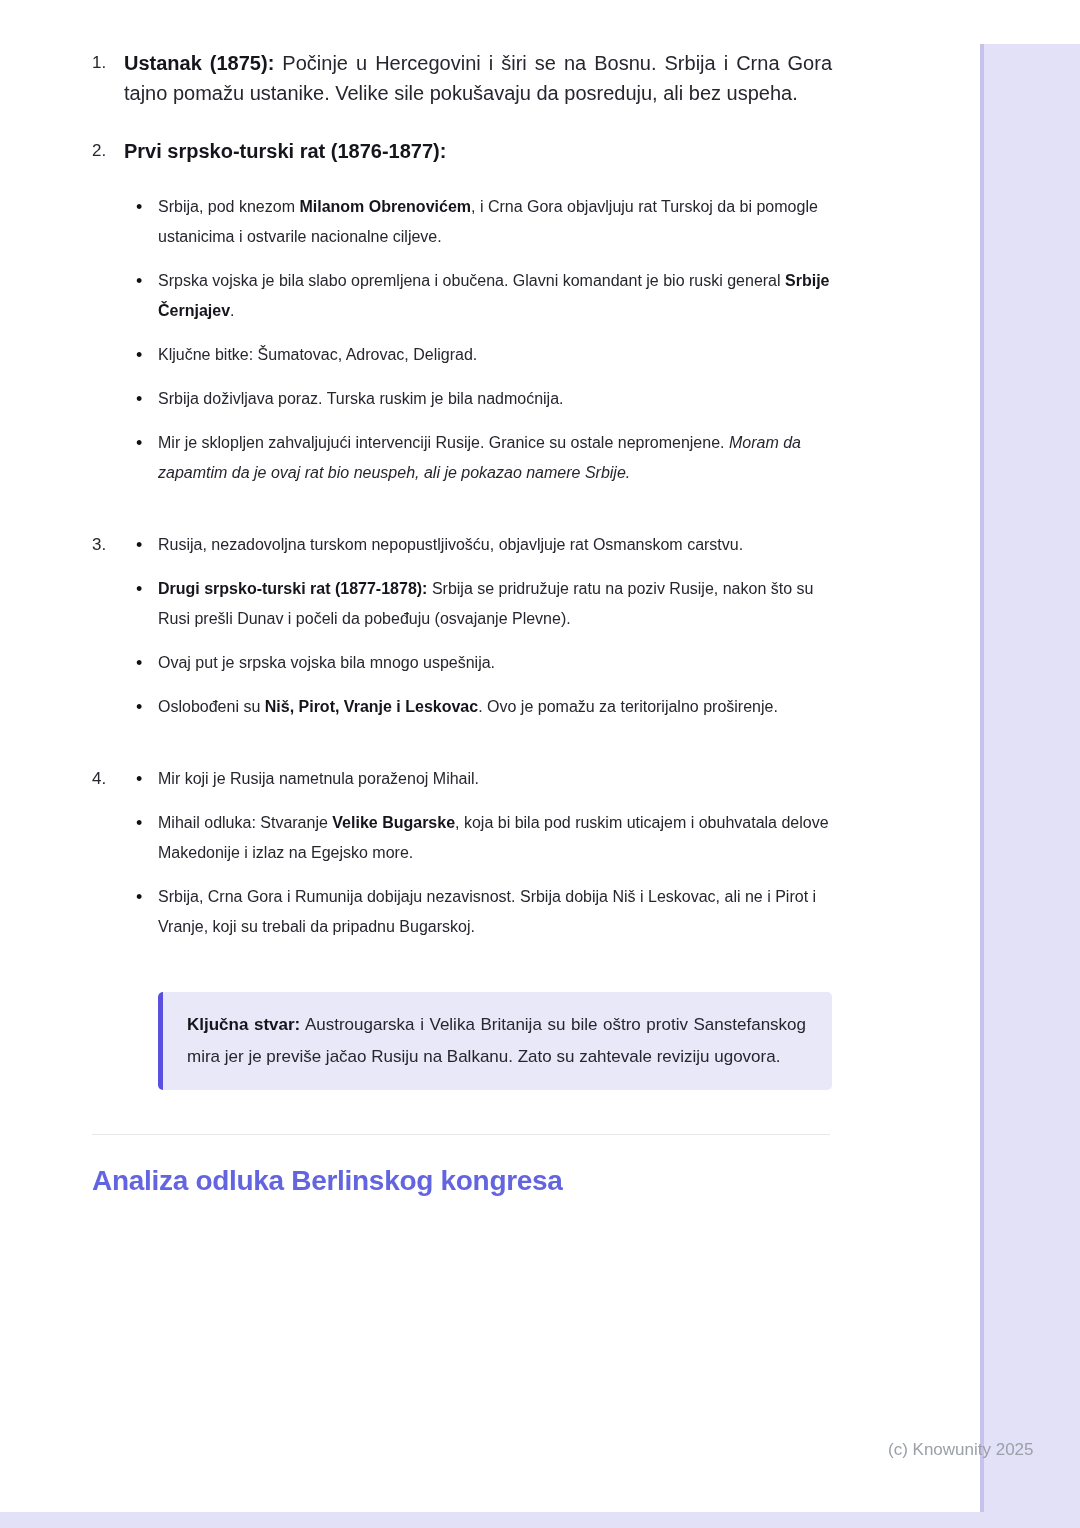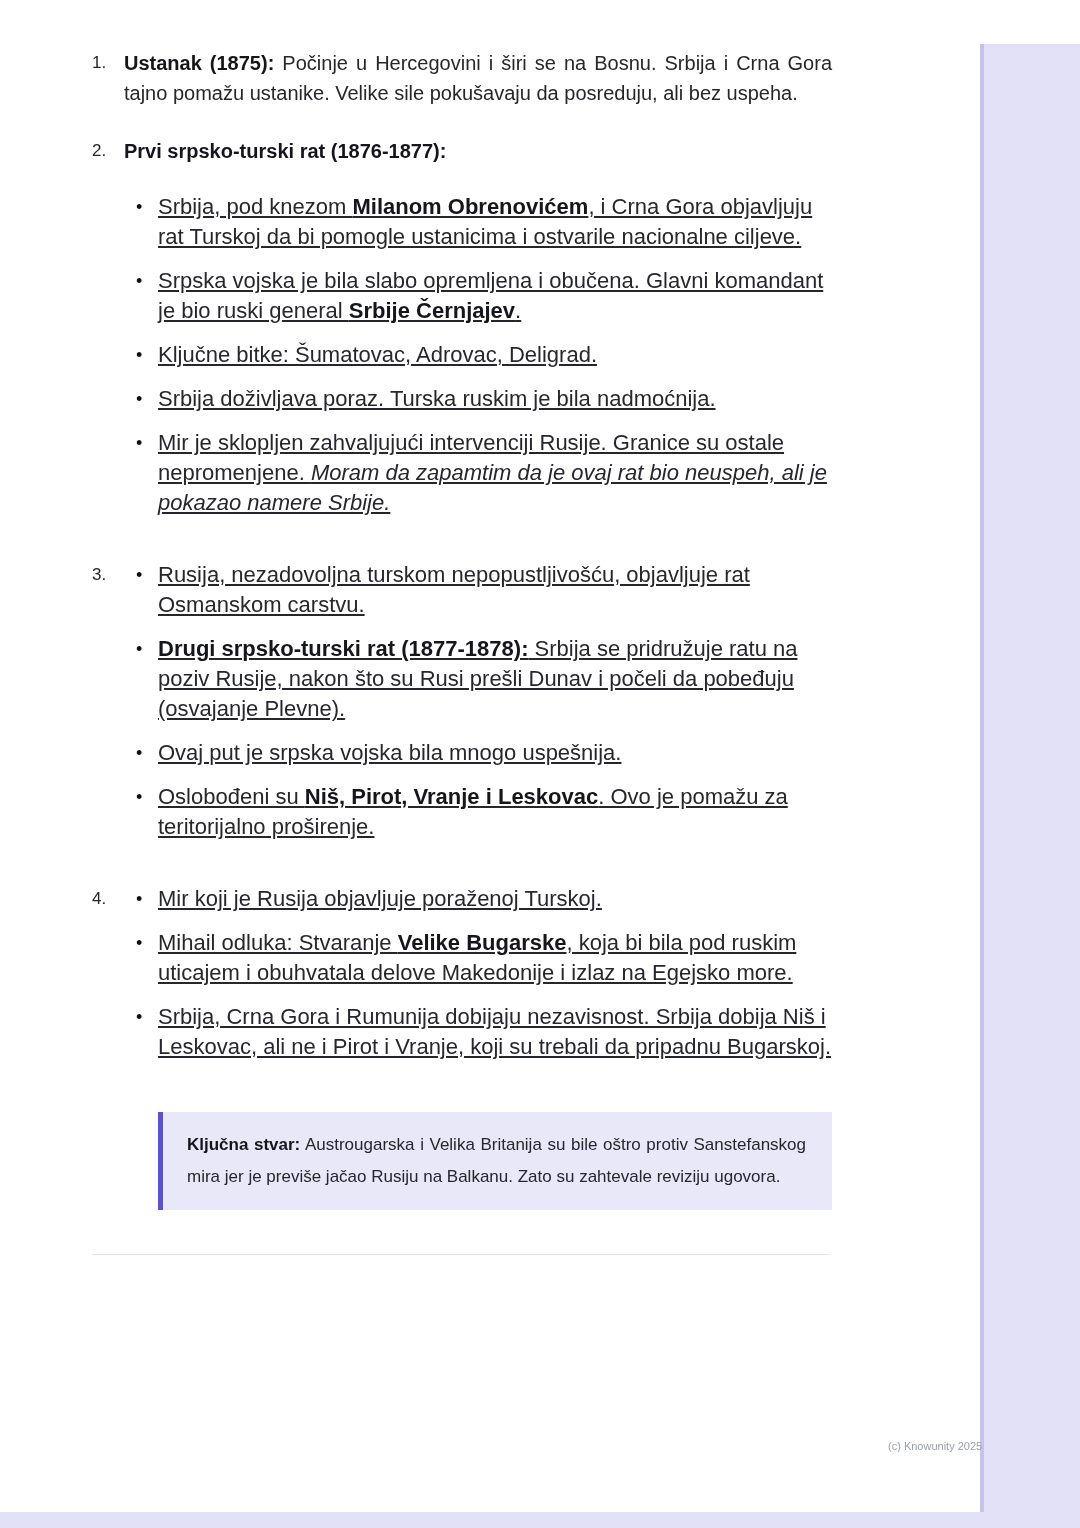"Srbija, pod knezom Milanom Obrenovićem," .btext { font-size: 22px -> 16px; text-decoration: underline -> none }
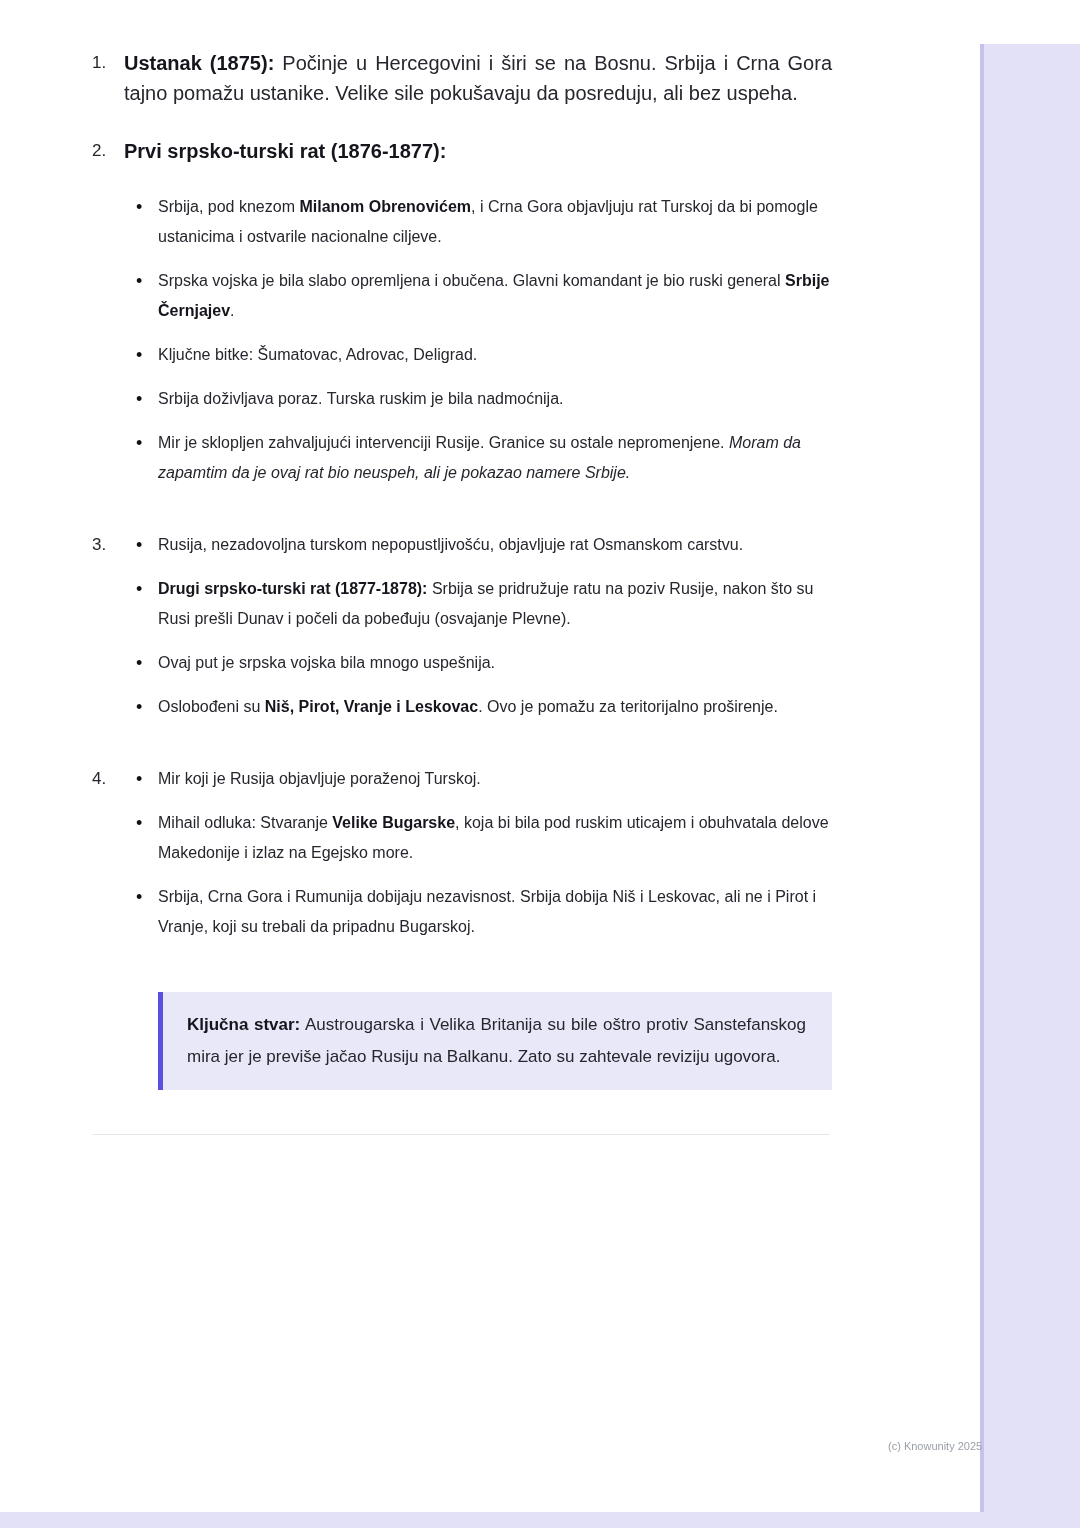"Mir koji je Rusija objavljuje" span { text: objavljuje poraženoj Turskoj -> nametnula poraženoj Mihail }
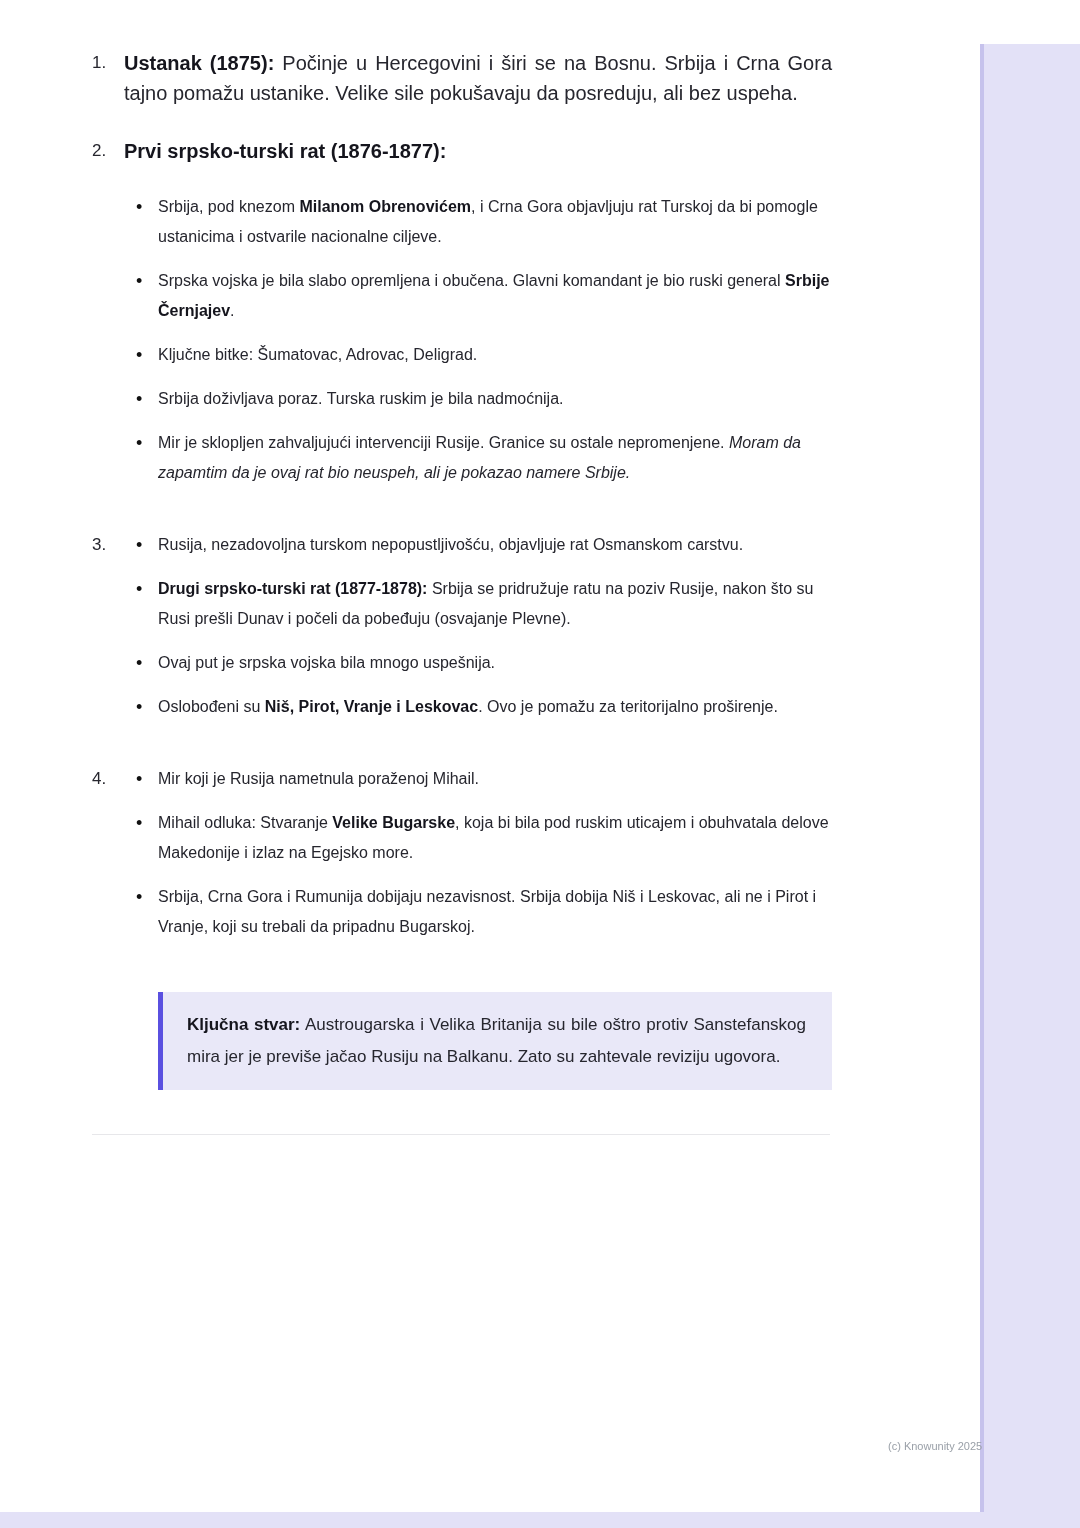"Ključna stvar: Austrougarska i Velika" .callout { border-radius: 0 -> 5px }
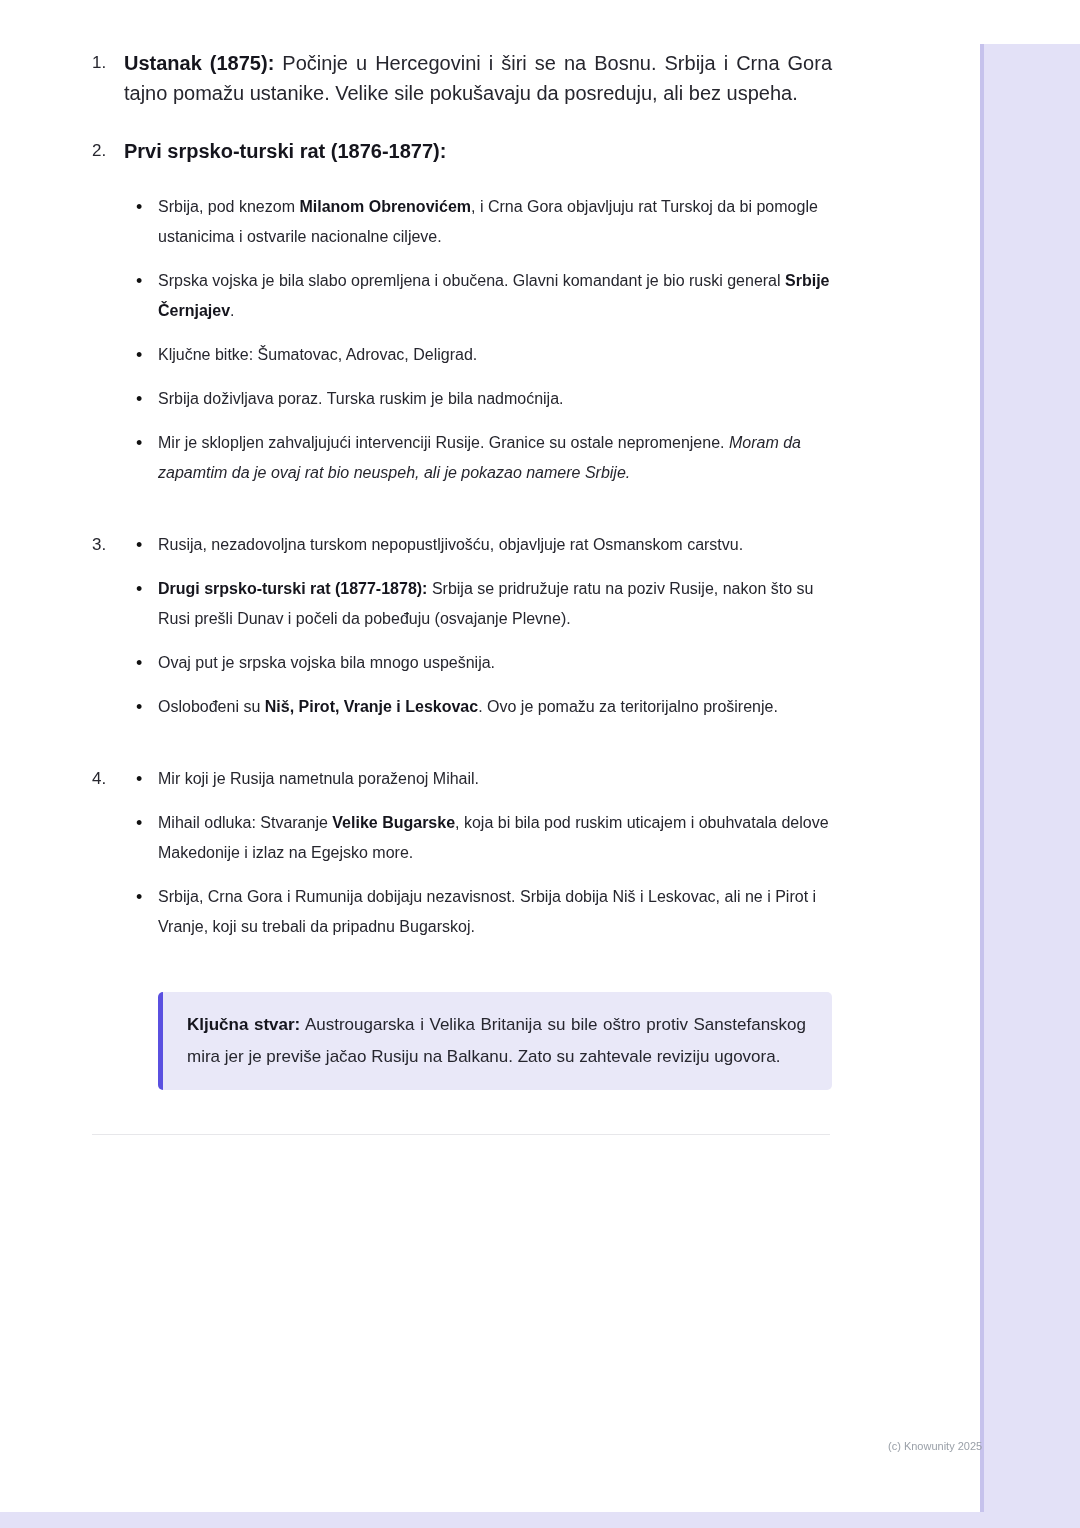"Analiza odluka Berlinskog kongresa" h1.section-heading { html: none -> <h1>Analiza odluka Berlinskog kongresa</h1> }
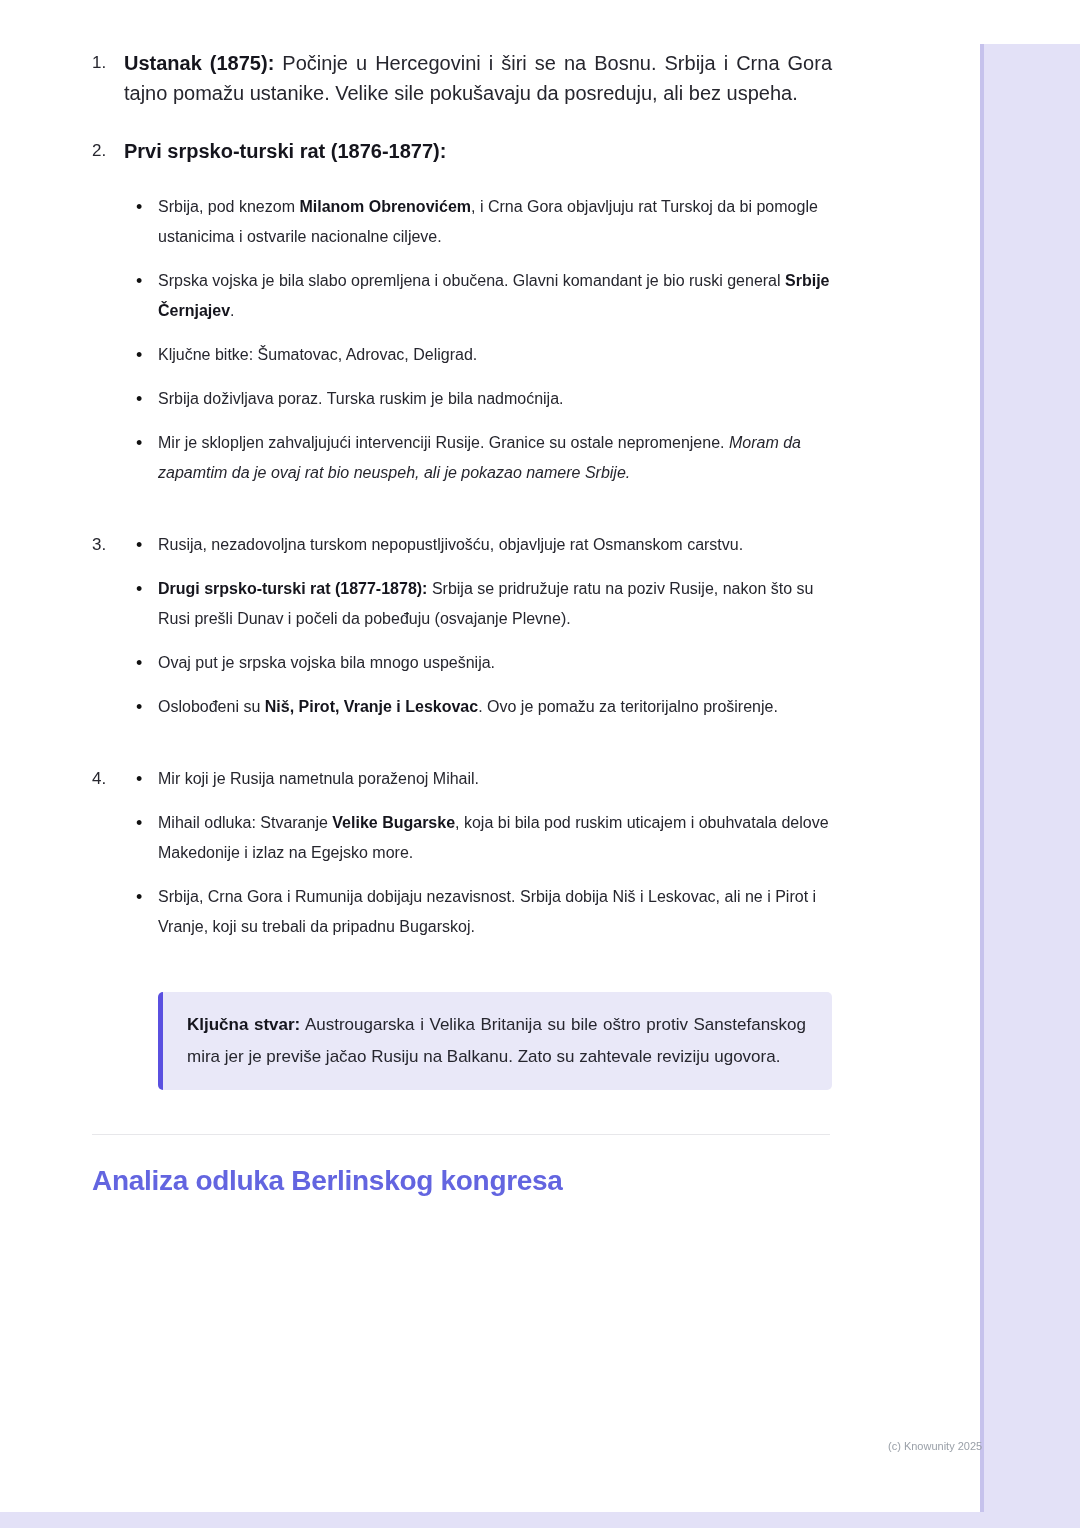"(c) Knowunity 2025" .copyright { font-size: 11px -> 17px }
